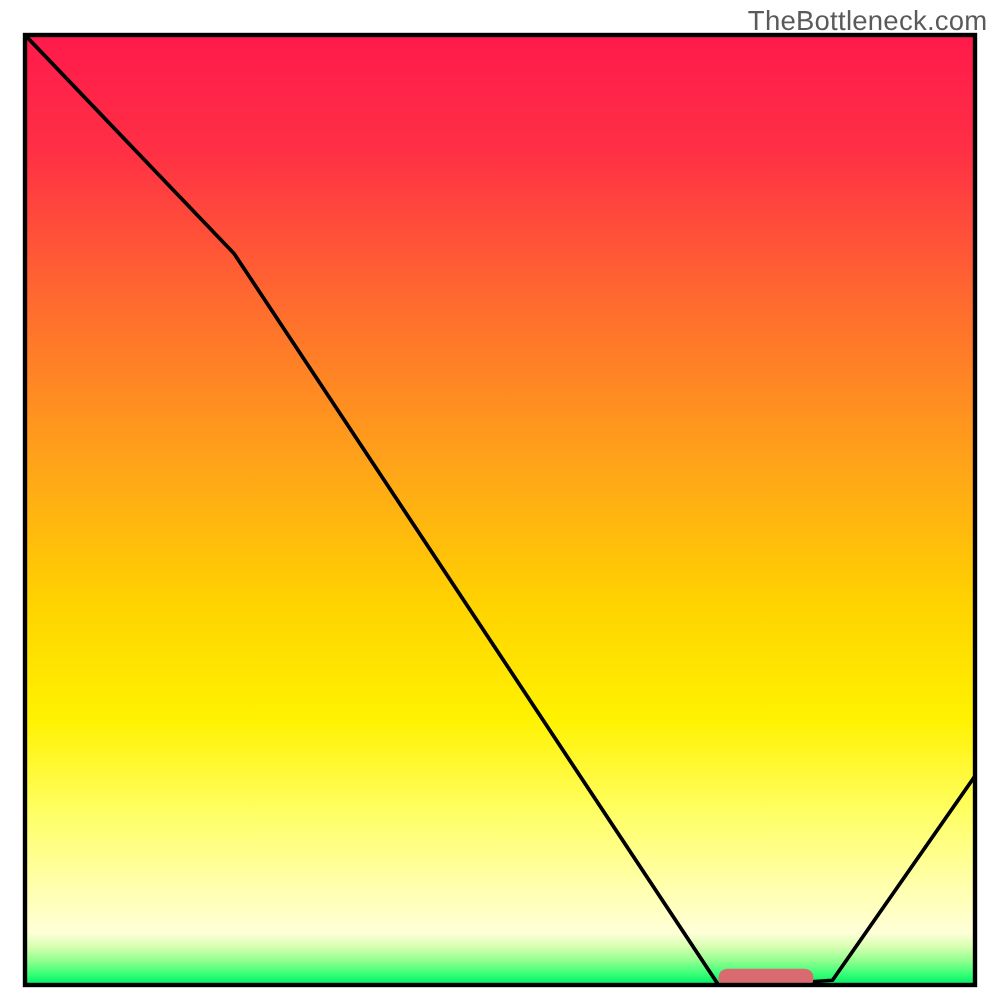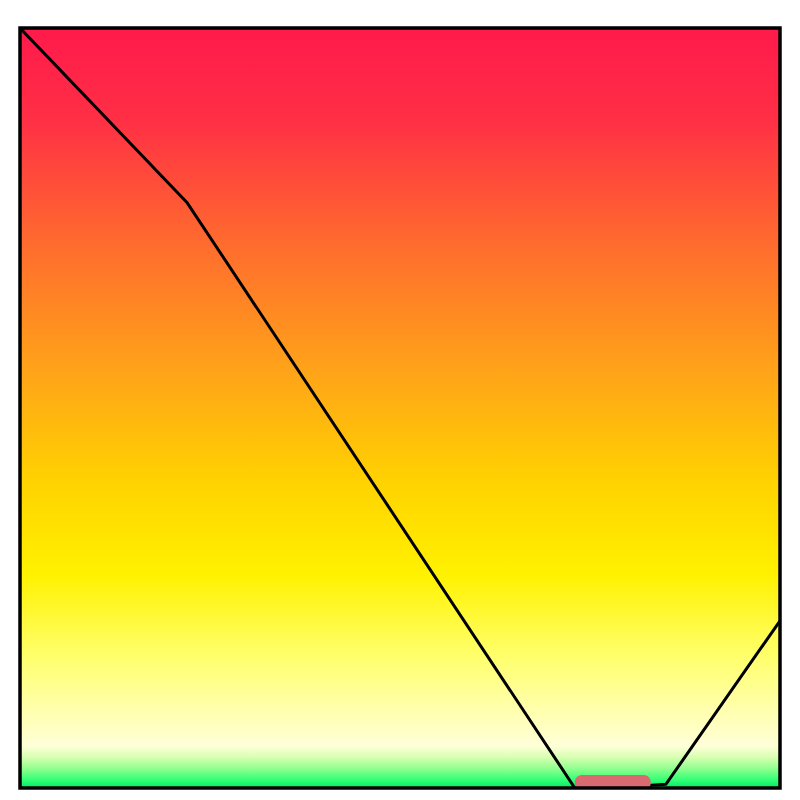"TheBottleneck.com" div.watermark { html: none -> <div>TheBottleneck.com</div> }
